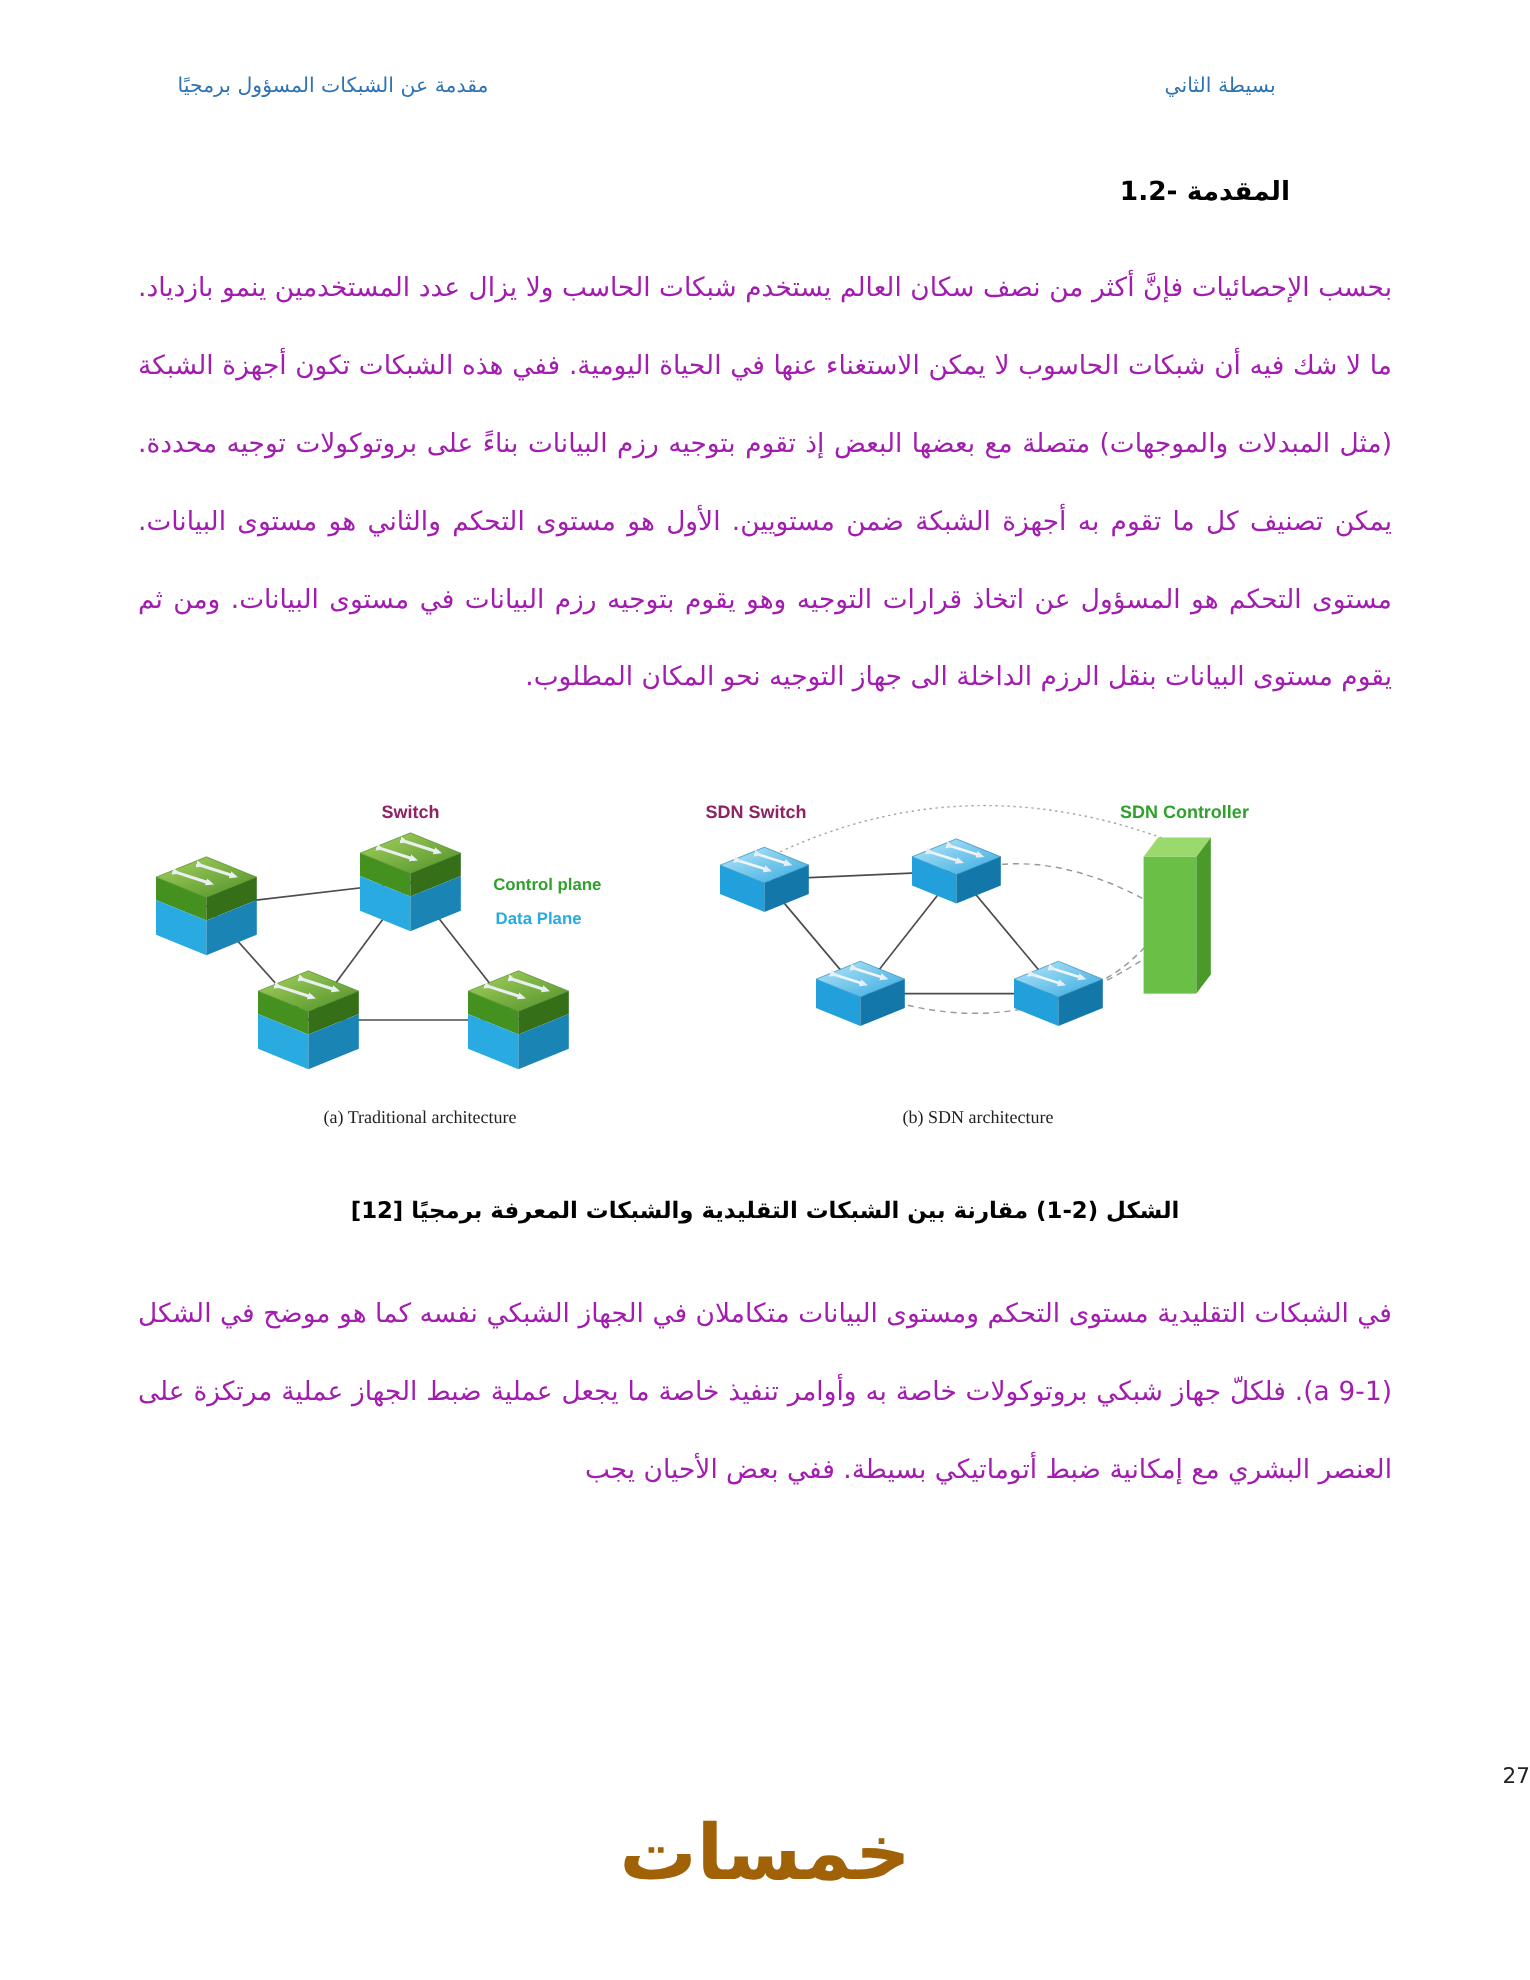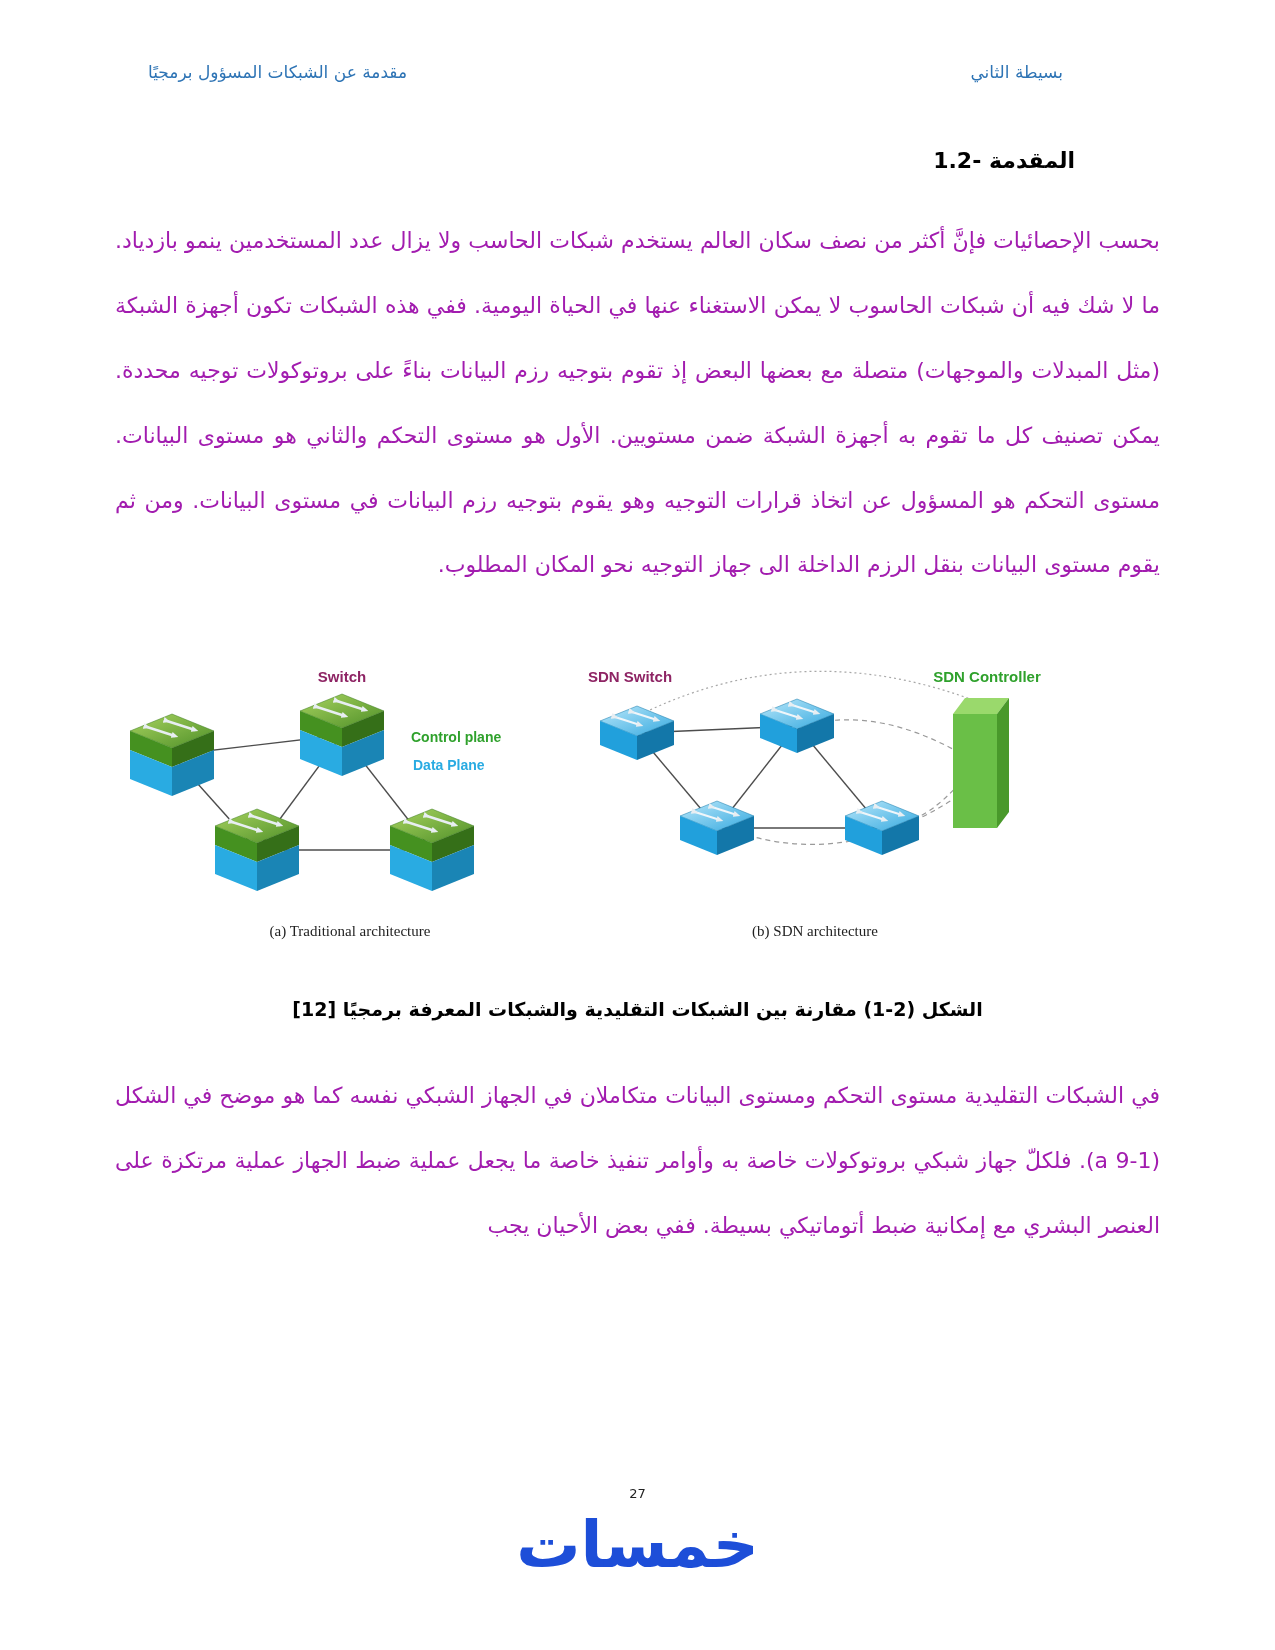"27" .page-number { font-size: 13px -> 18px; margin-top: 16px -> none; text-align: center -> right }
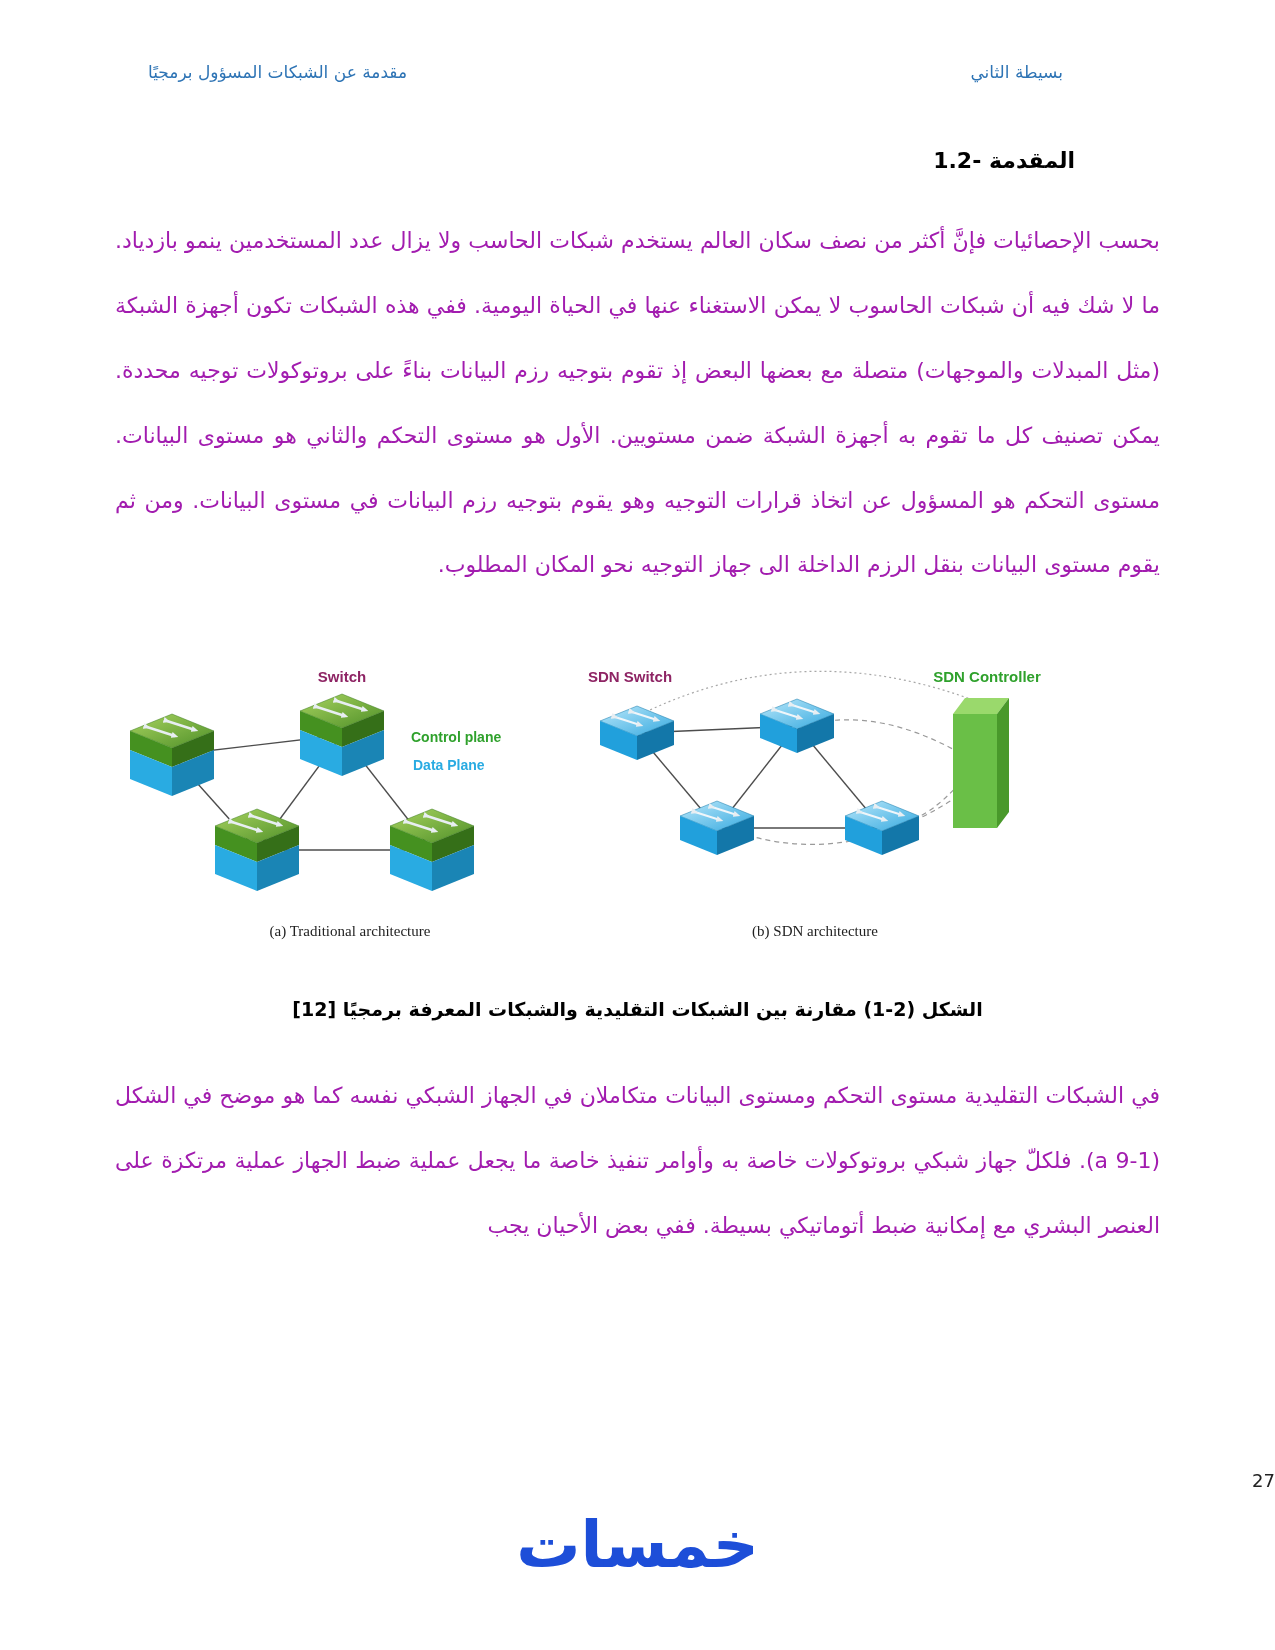"خمسات" .watermark { color: #1d4ed8 -> #a16207 }
